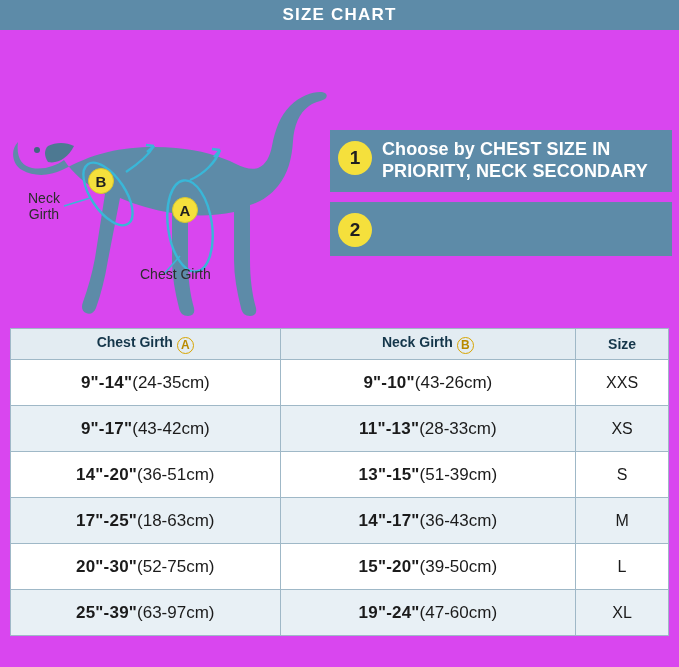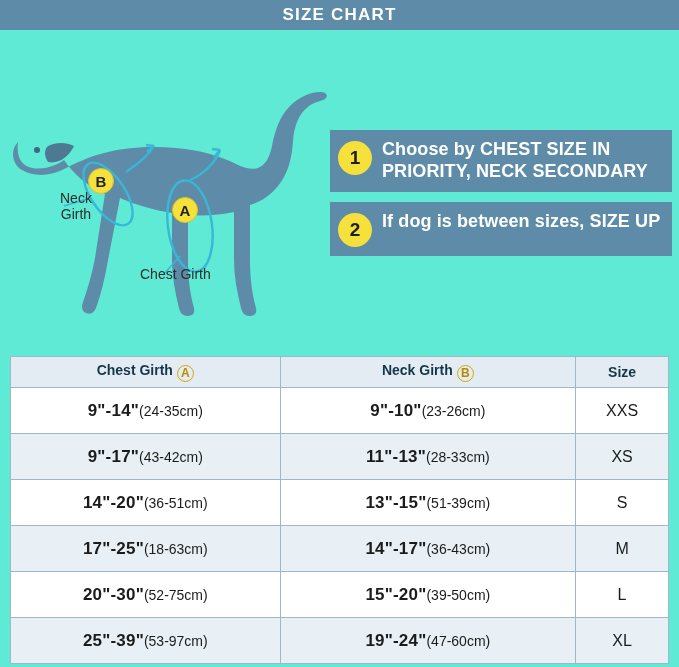"SIZE CHART" .page { background: #5eead4 -> #d946ef }
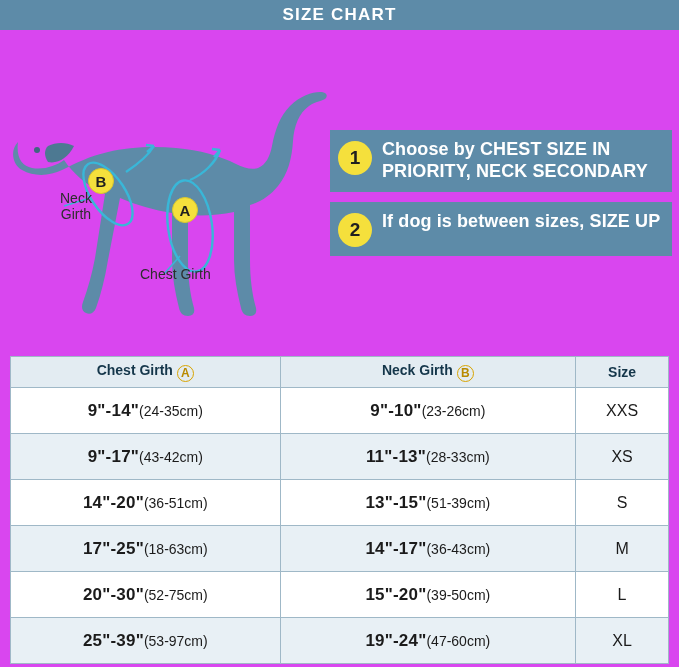"Neck" .label-neck { margin-left: 32px -> none }
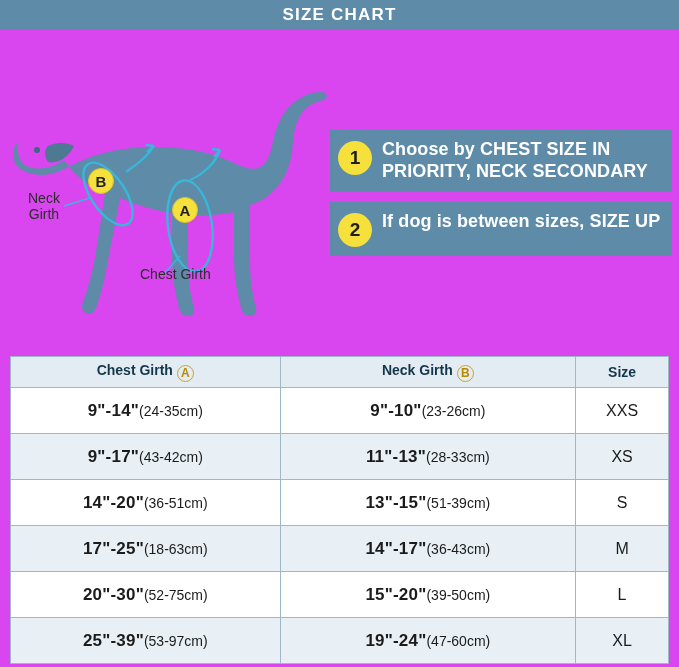"If dog is between sizes," div.tip-text { html: <div>If dog is between sizes, SIZE UP</div> -> none }
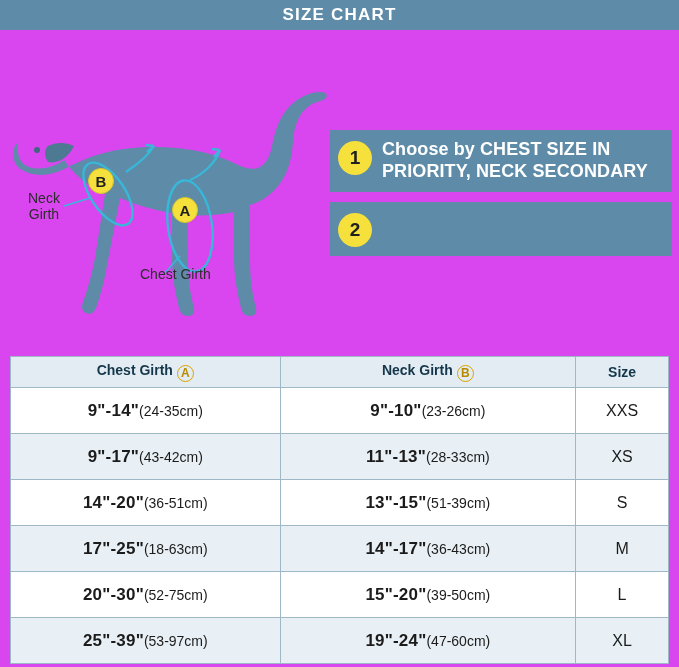"Chest Girth A" .table-wrap { top: 356px -> 328px }
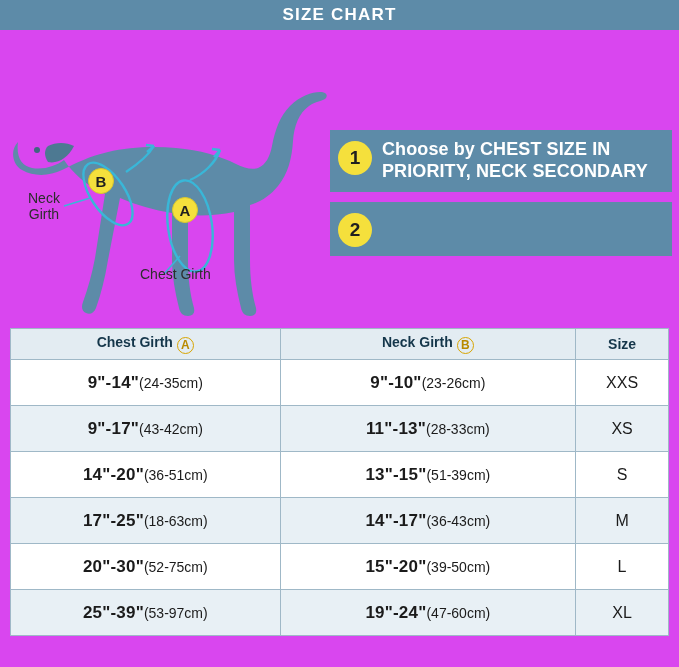"(24-35cm)" .small { font-size: 14px -> 17px }
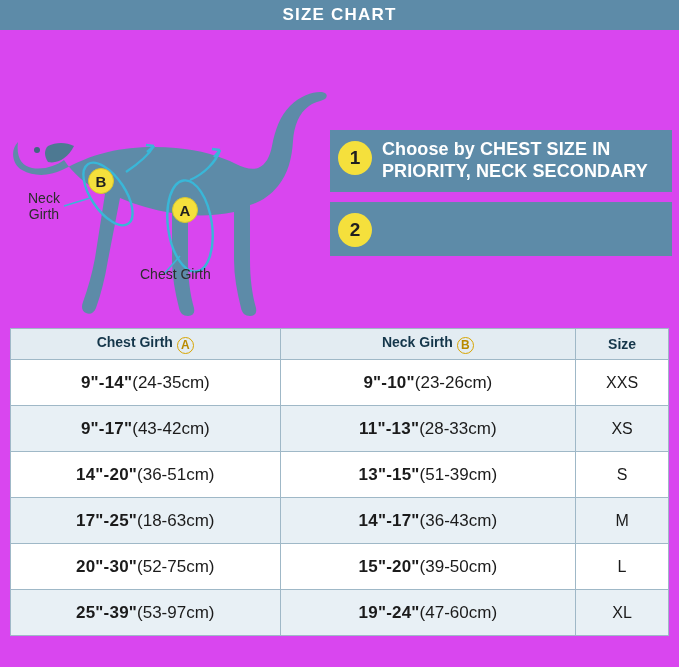"(23-26cm)" span.small { text: 23-26cm -> 43-26cm }
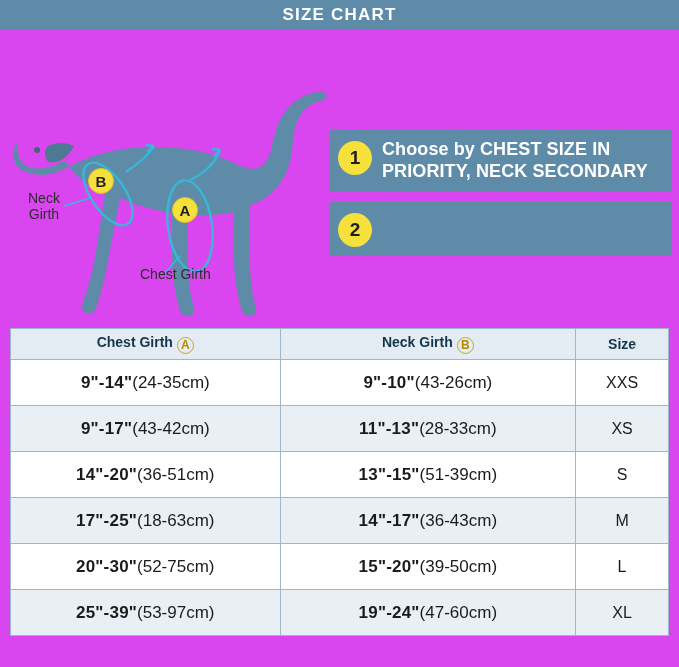"(53-97cm)" span.small { text: 53-97cm -> 63-97cm }
